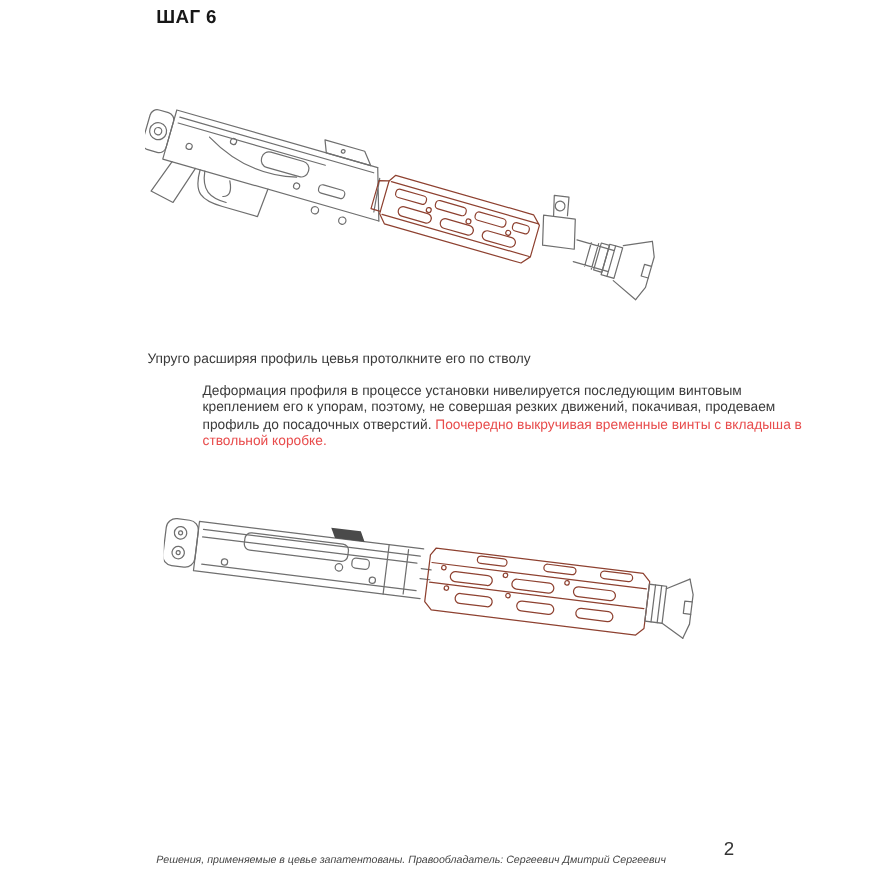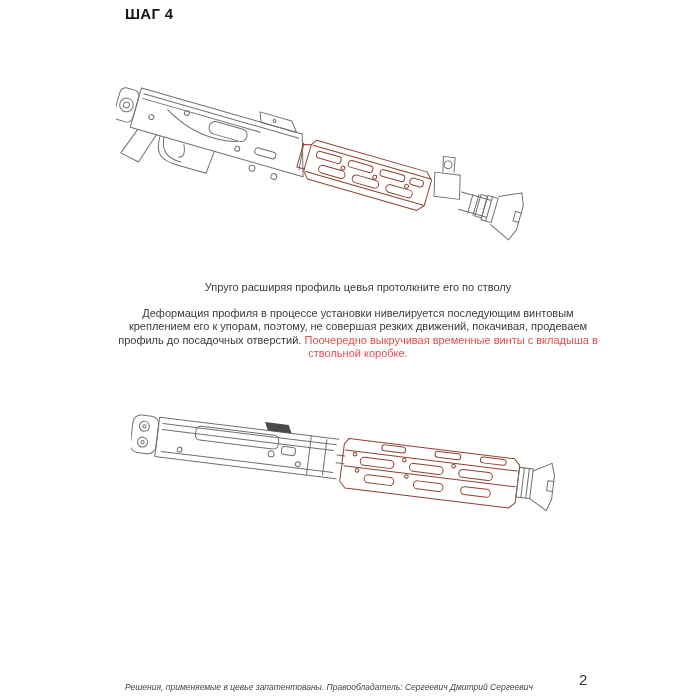"ШАГ 4" div.heading { text: 4 -> 6 }
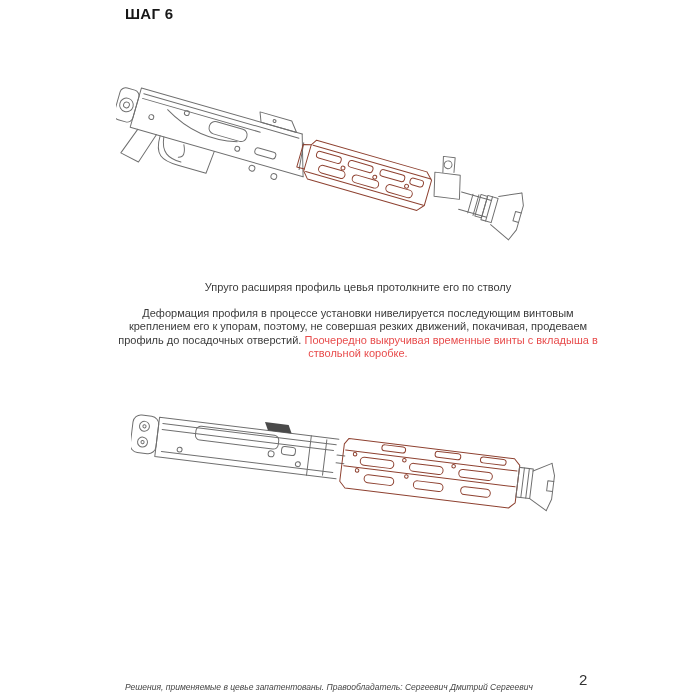"Упруго расширяя профиль цевья" .textcol { text-align: center -> none }
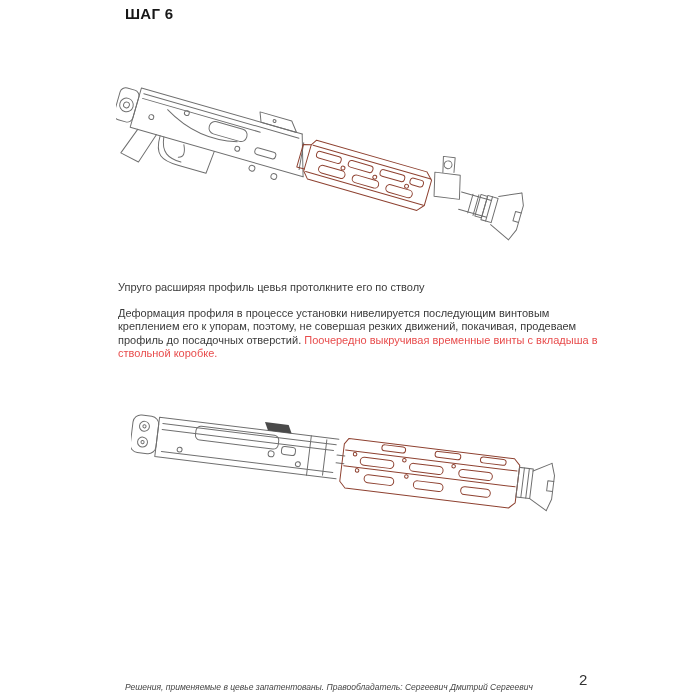"Деформация профиля в процессе установки" .bodytext { margin-left: none -> 44px }
